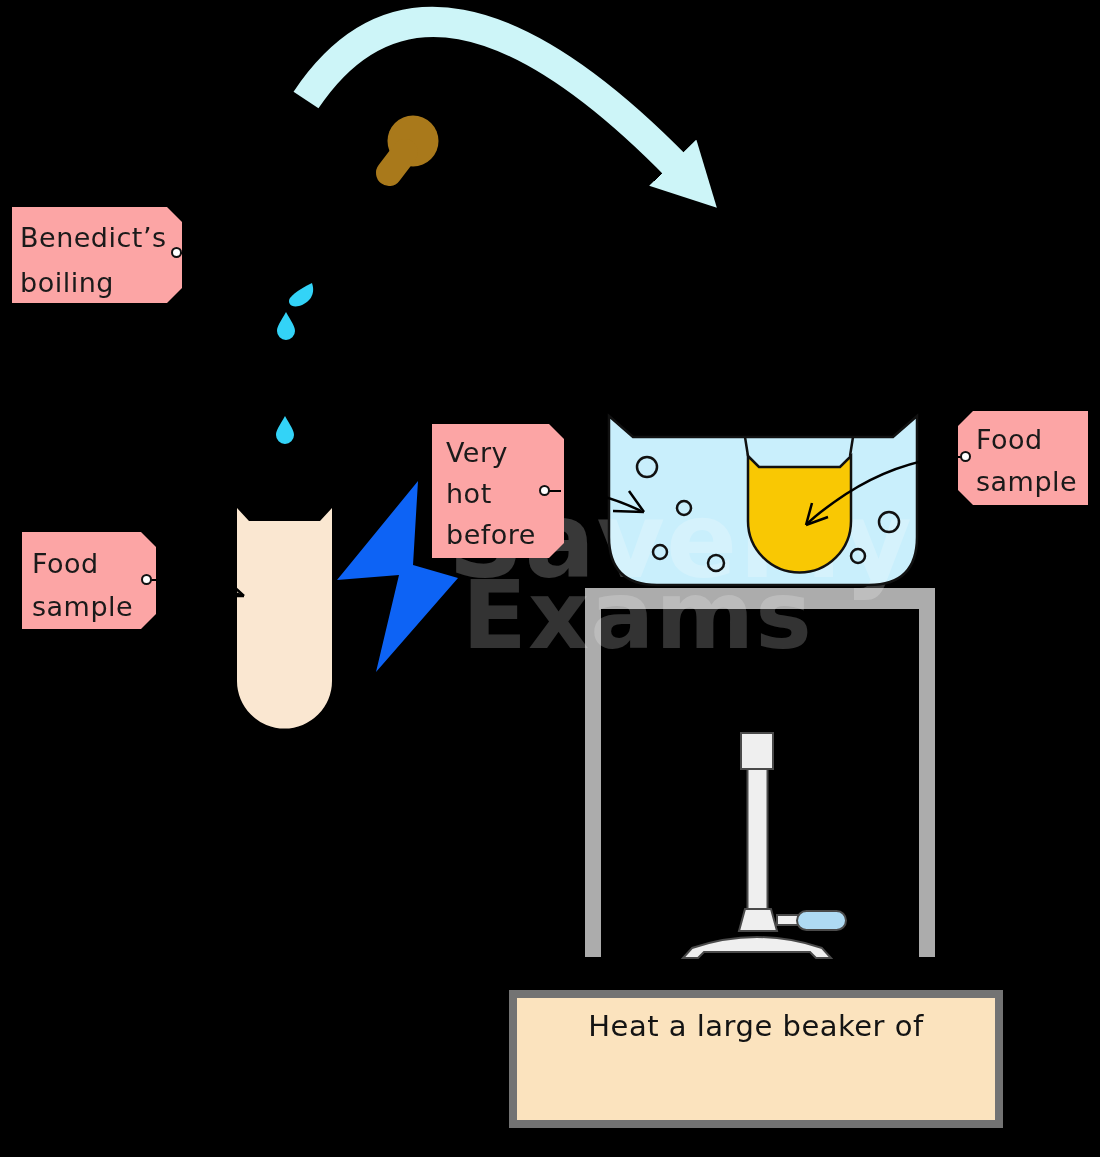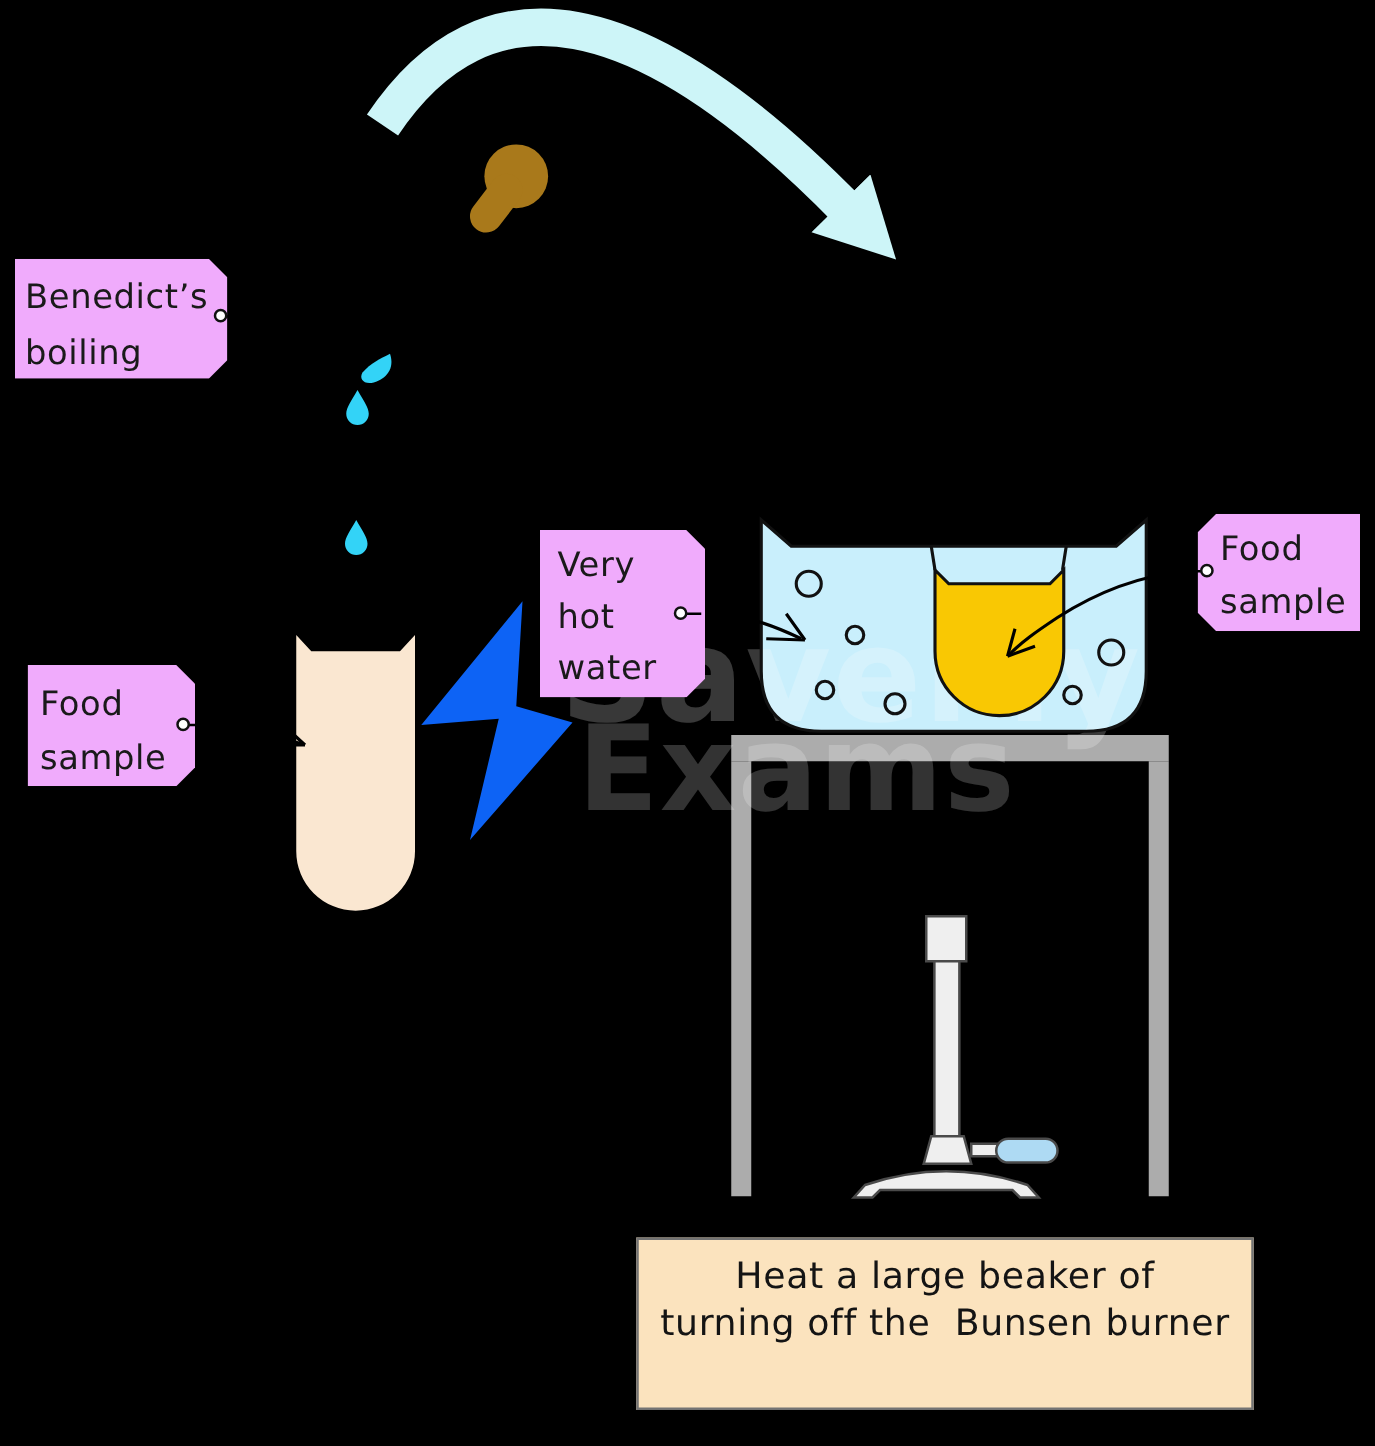"Benedict’s" .tag { background: #f0abfc -> #fca5a5 }
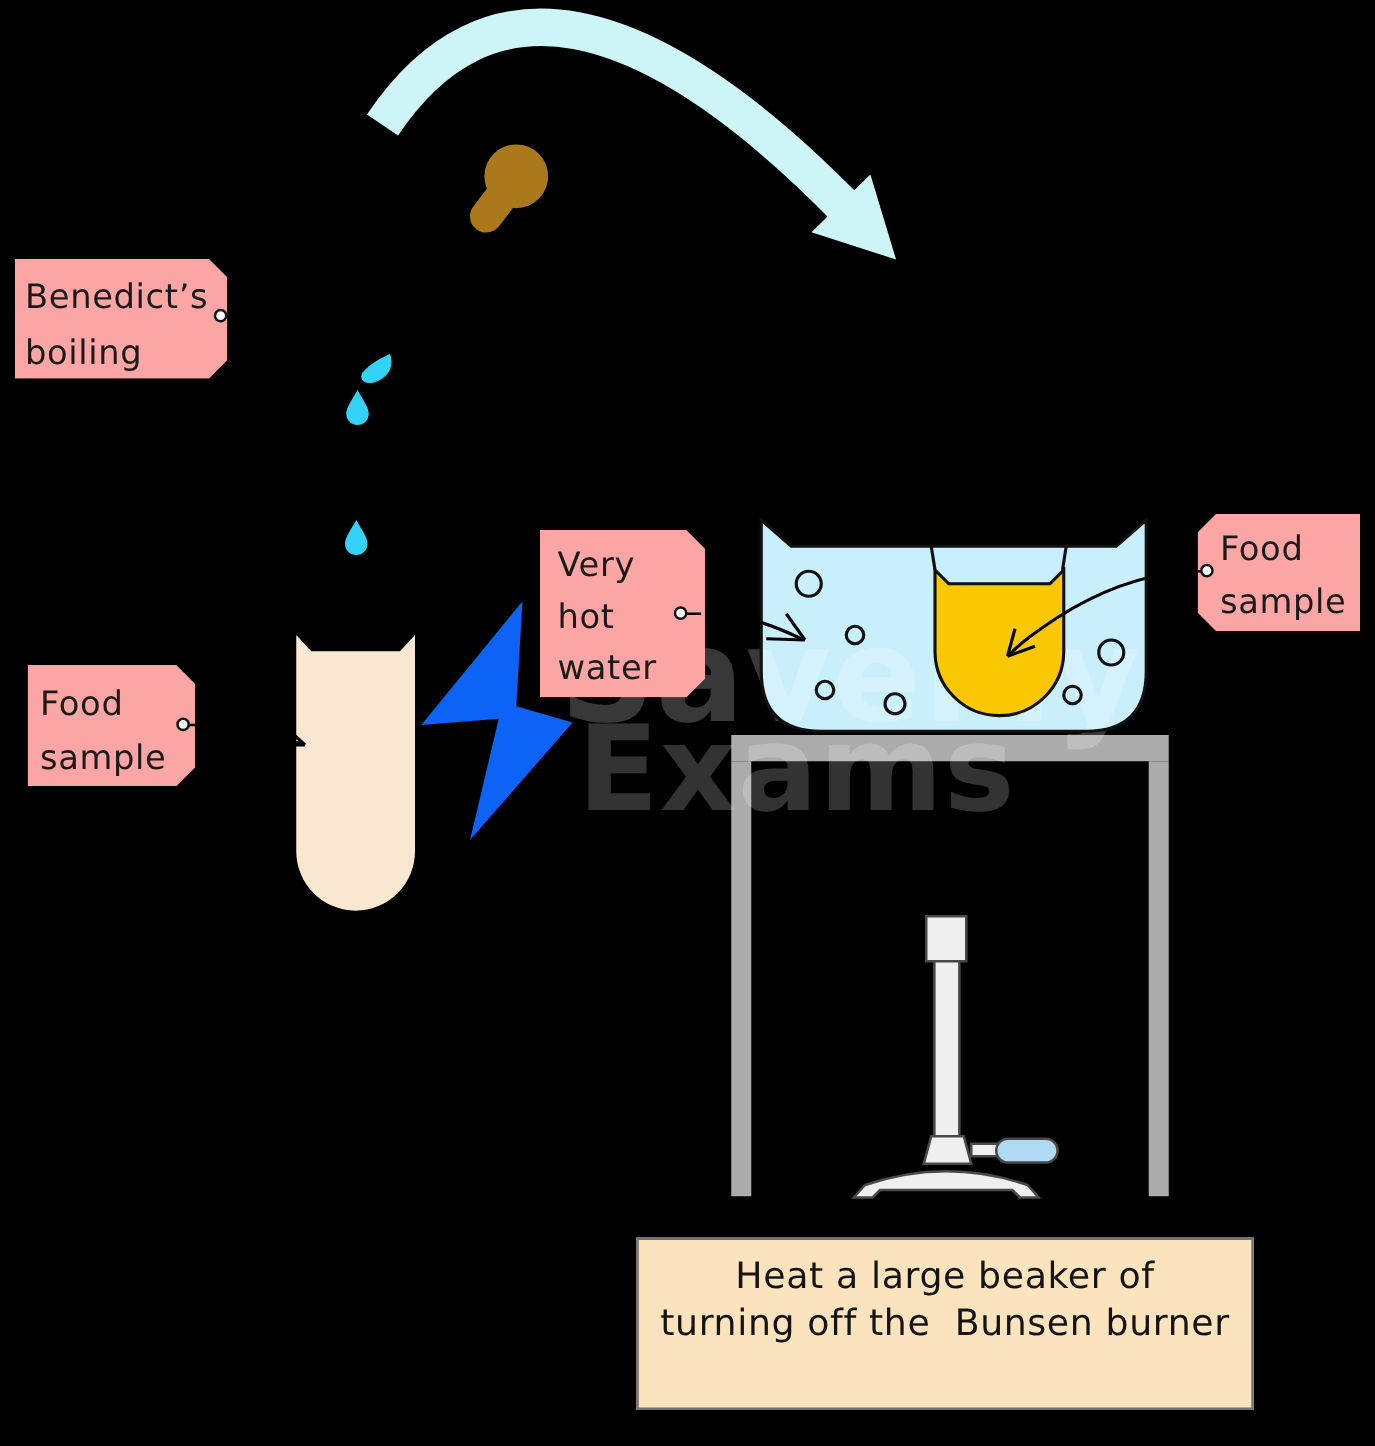"water" span.line { text: water -> before }
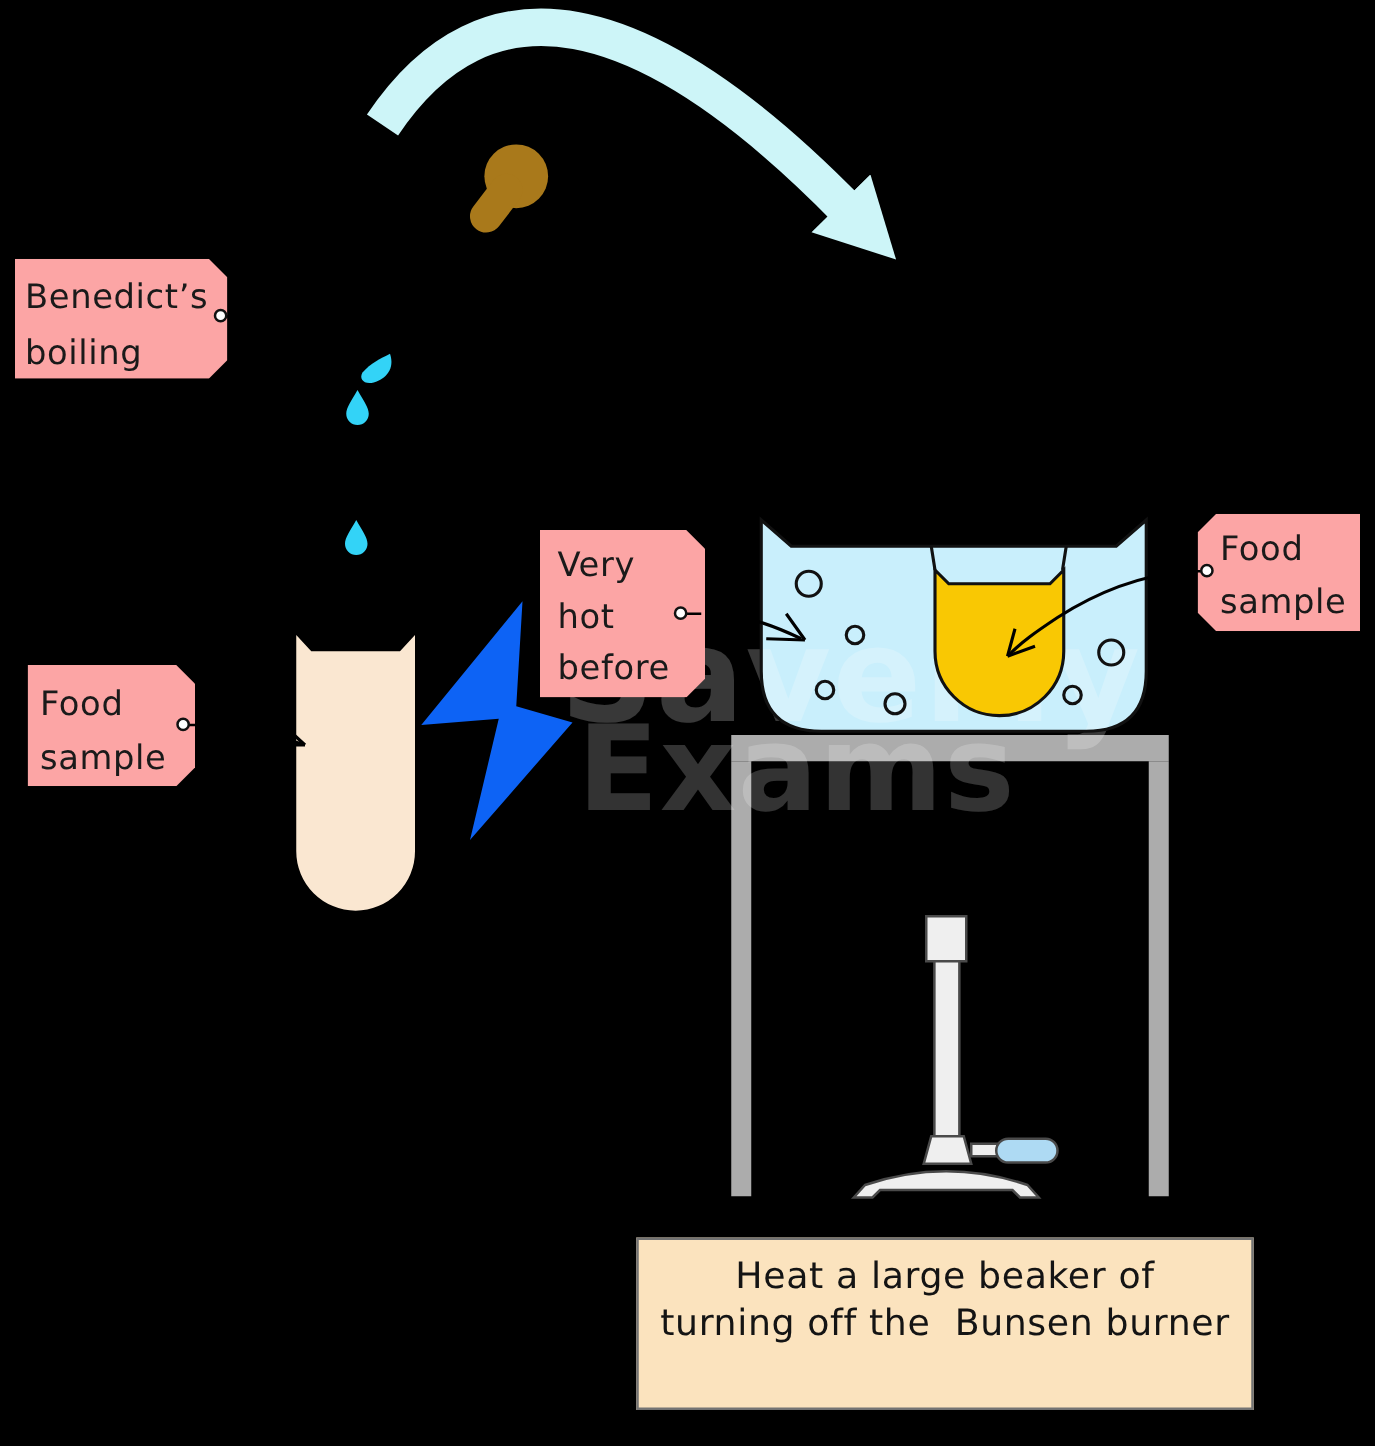"Heat a large beaker of" .caption { border: 2px solid #737373 -> 8px solid #737373 }
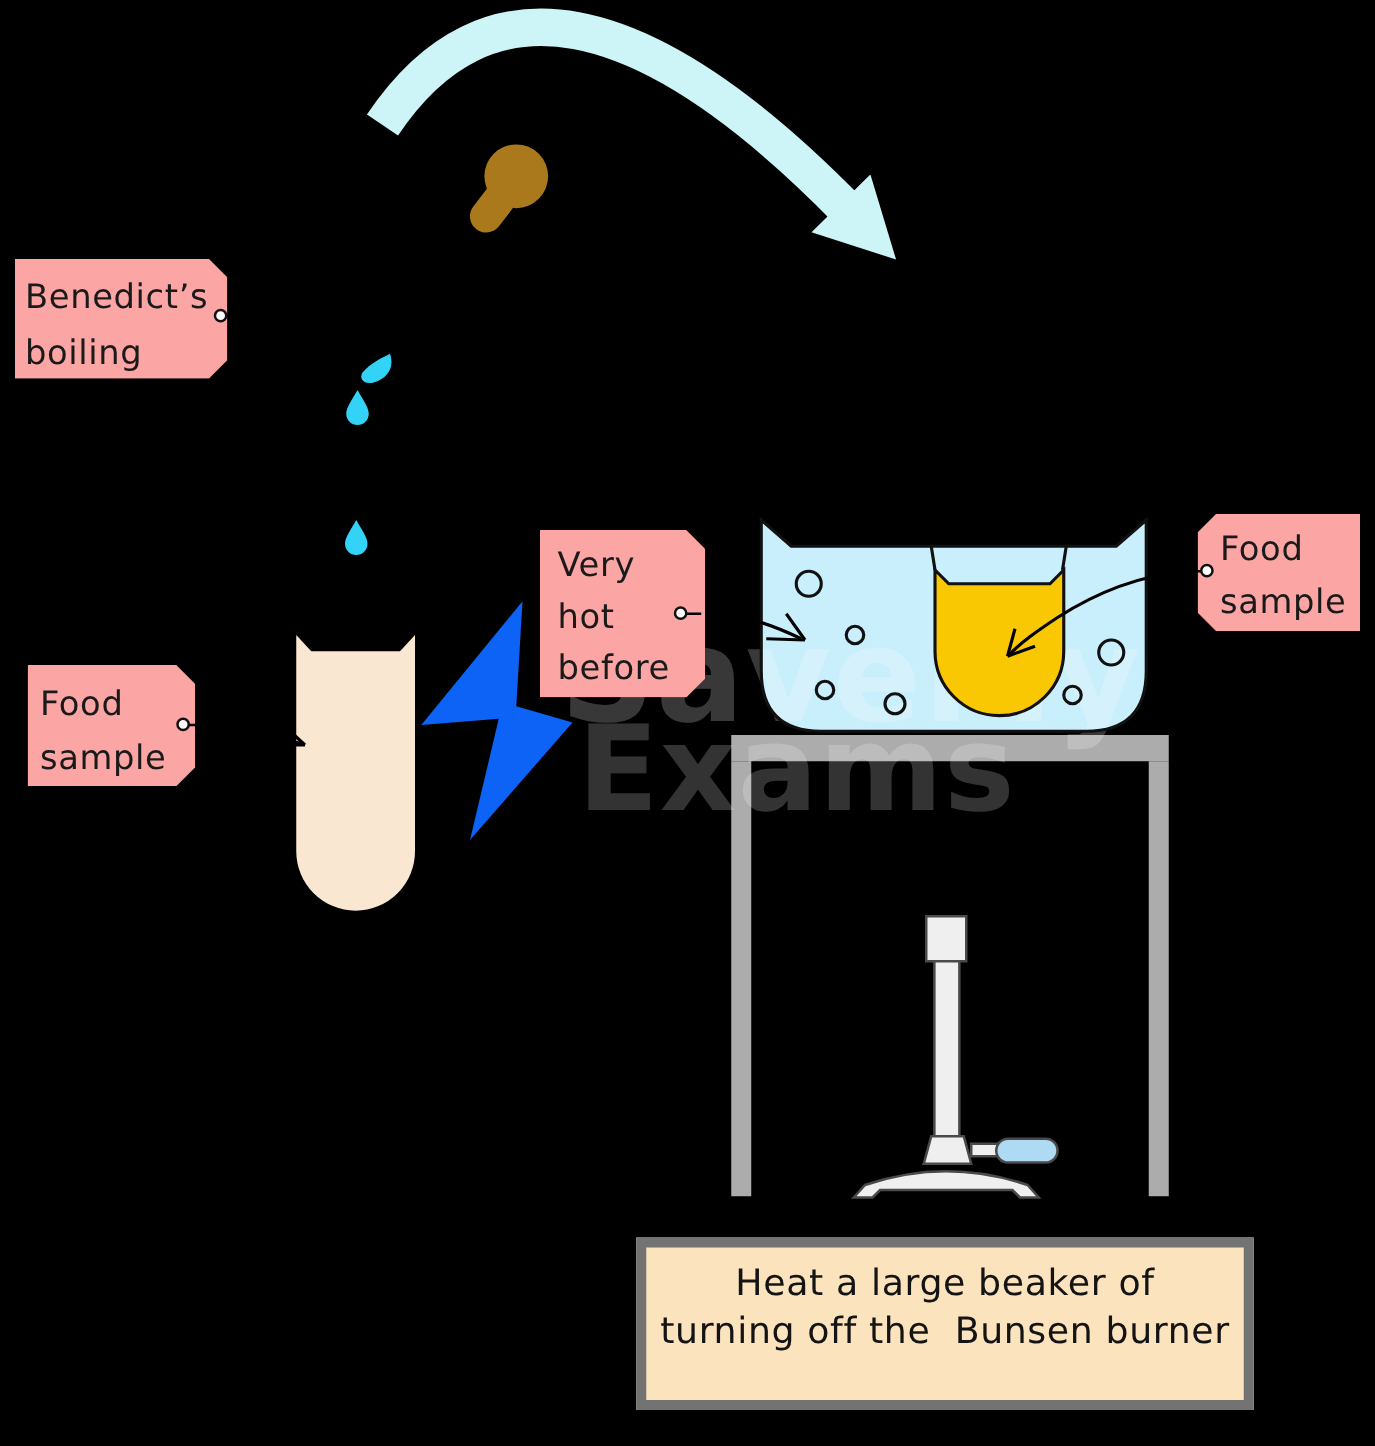"turning off the Bunsen burner" span.line { html: <span>turning off the Bunsen burner</span> -> none }
